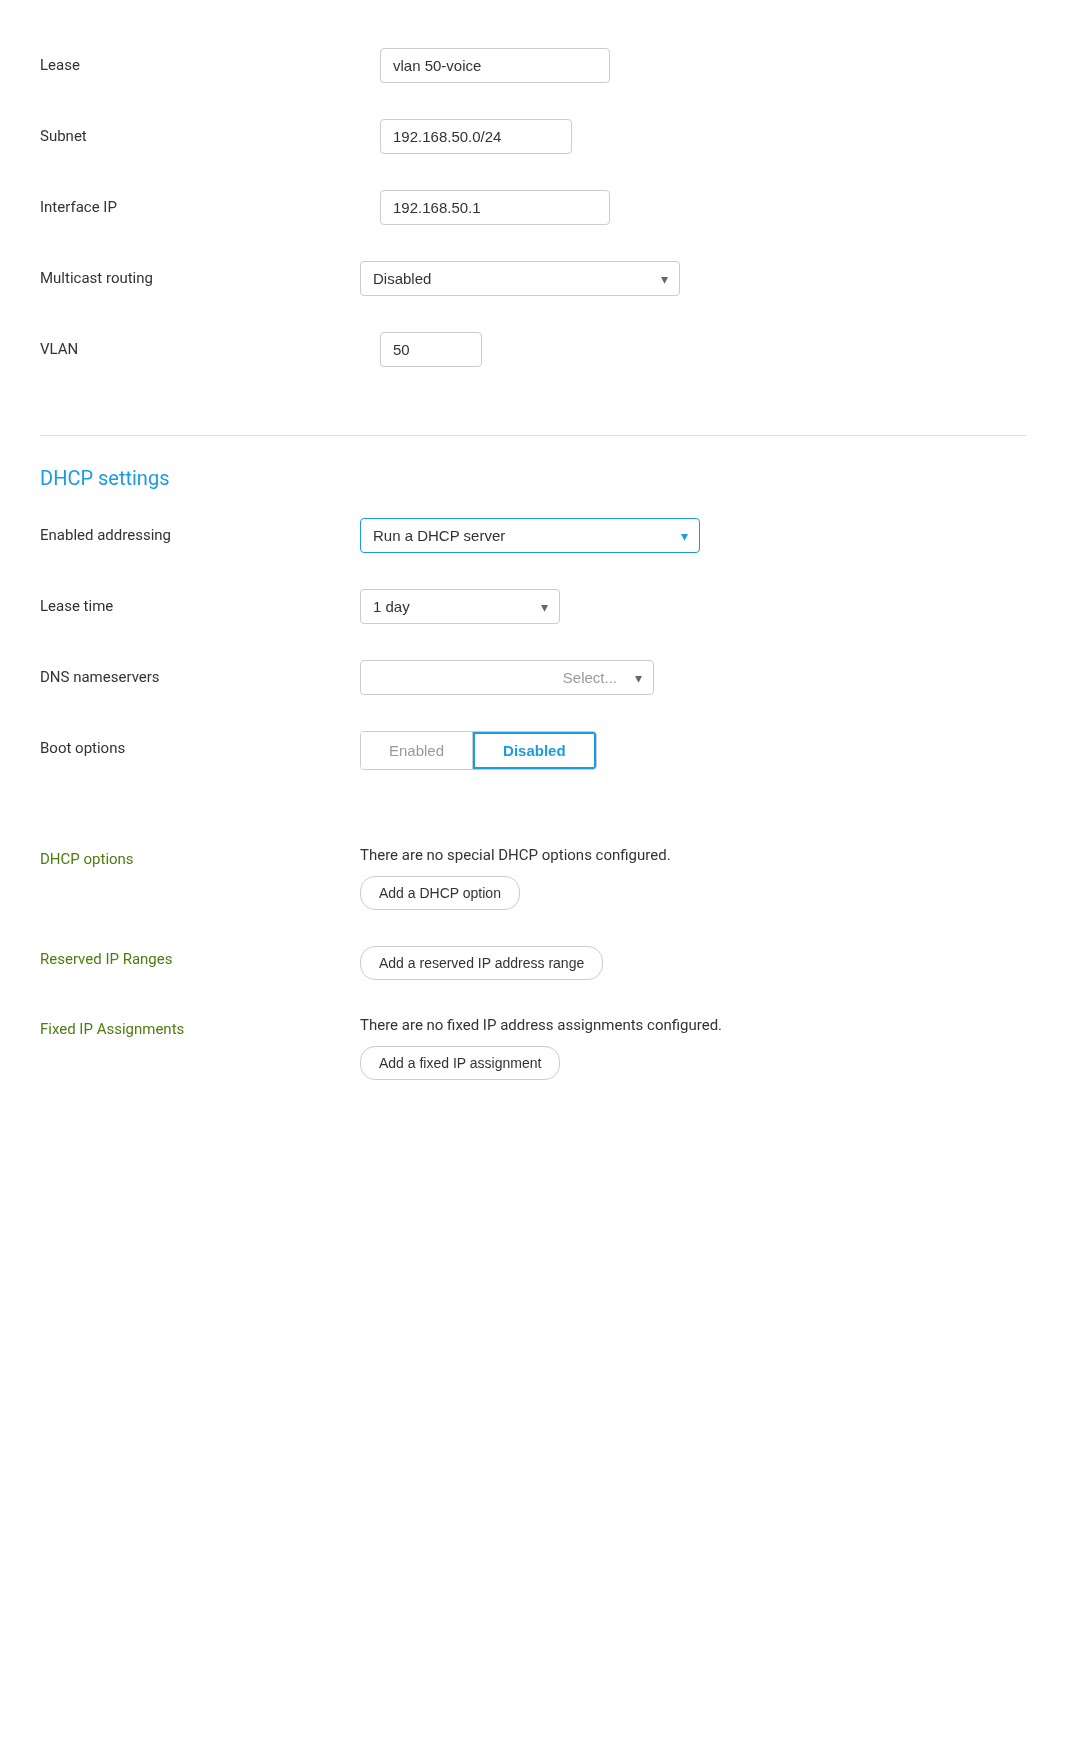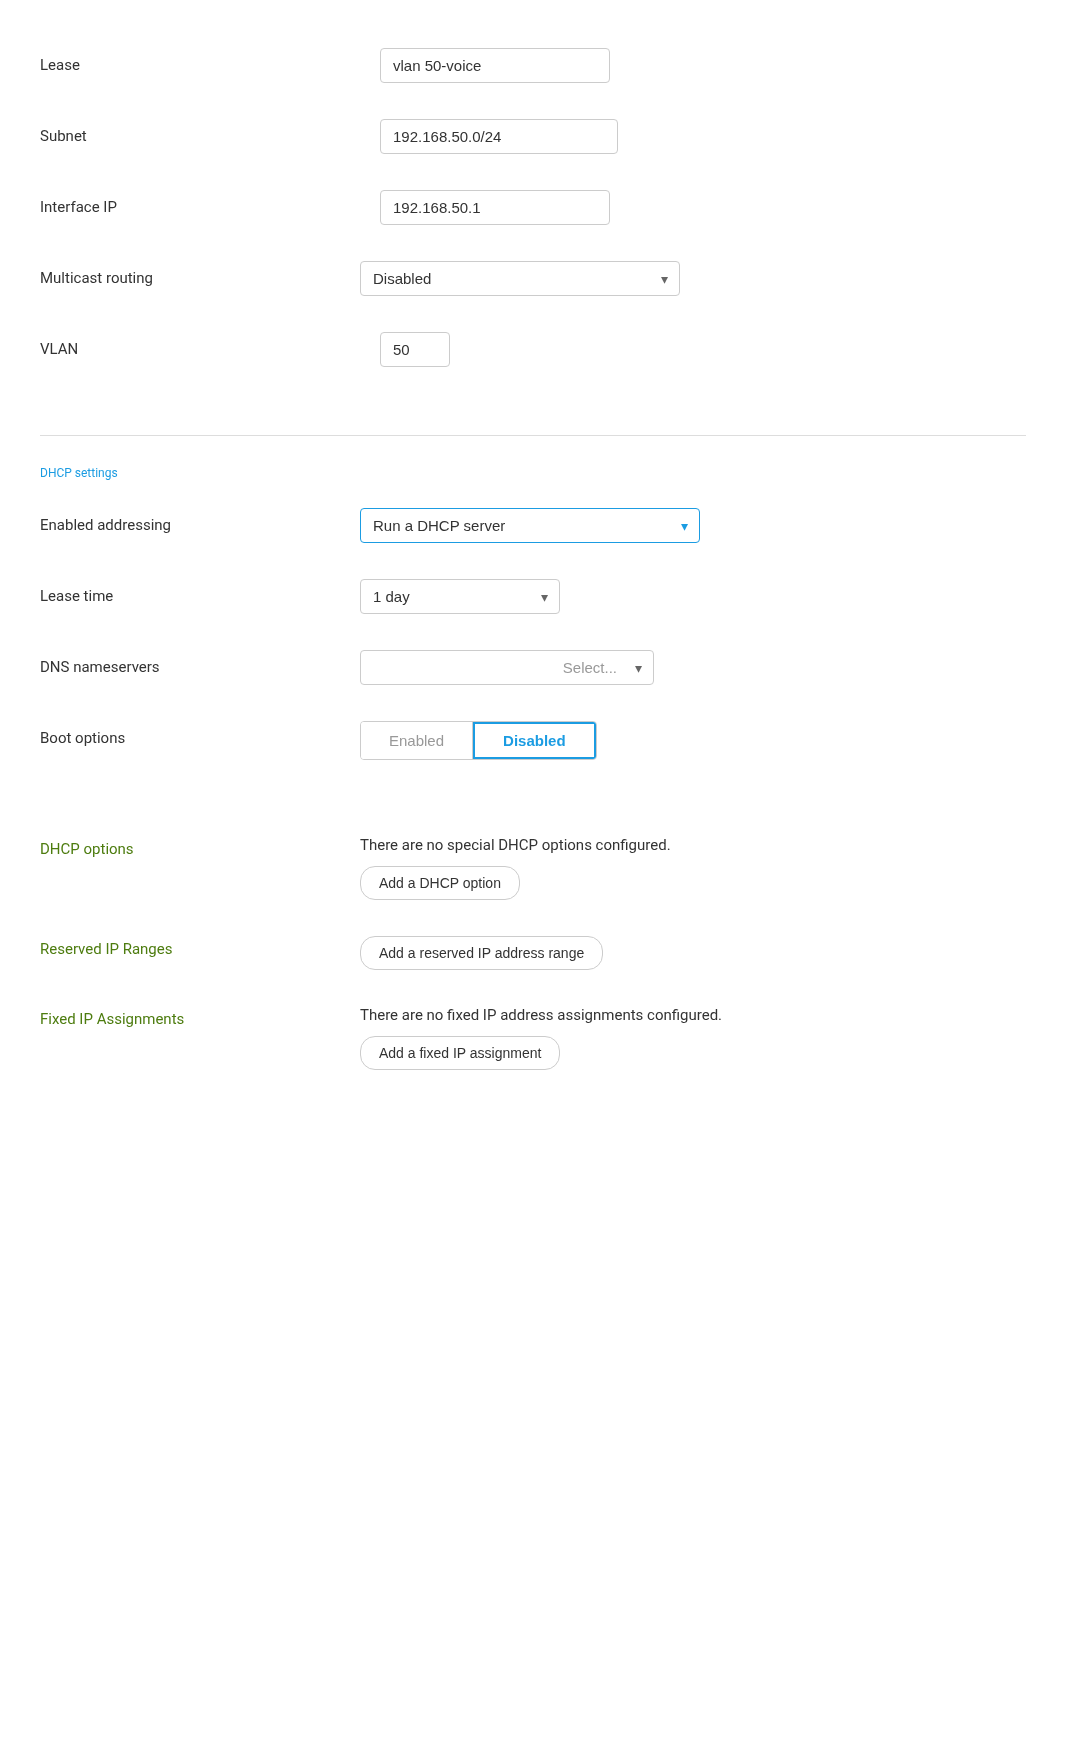"192.168.50.0/24" .input-subnet { width: 238px -> 192px }
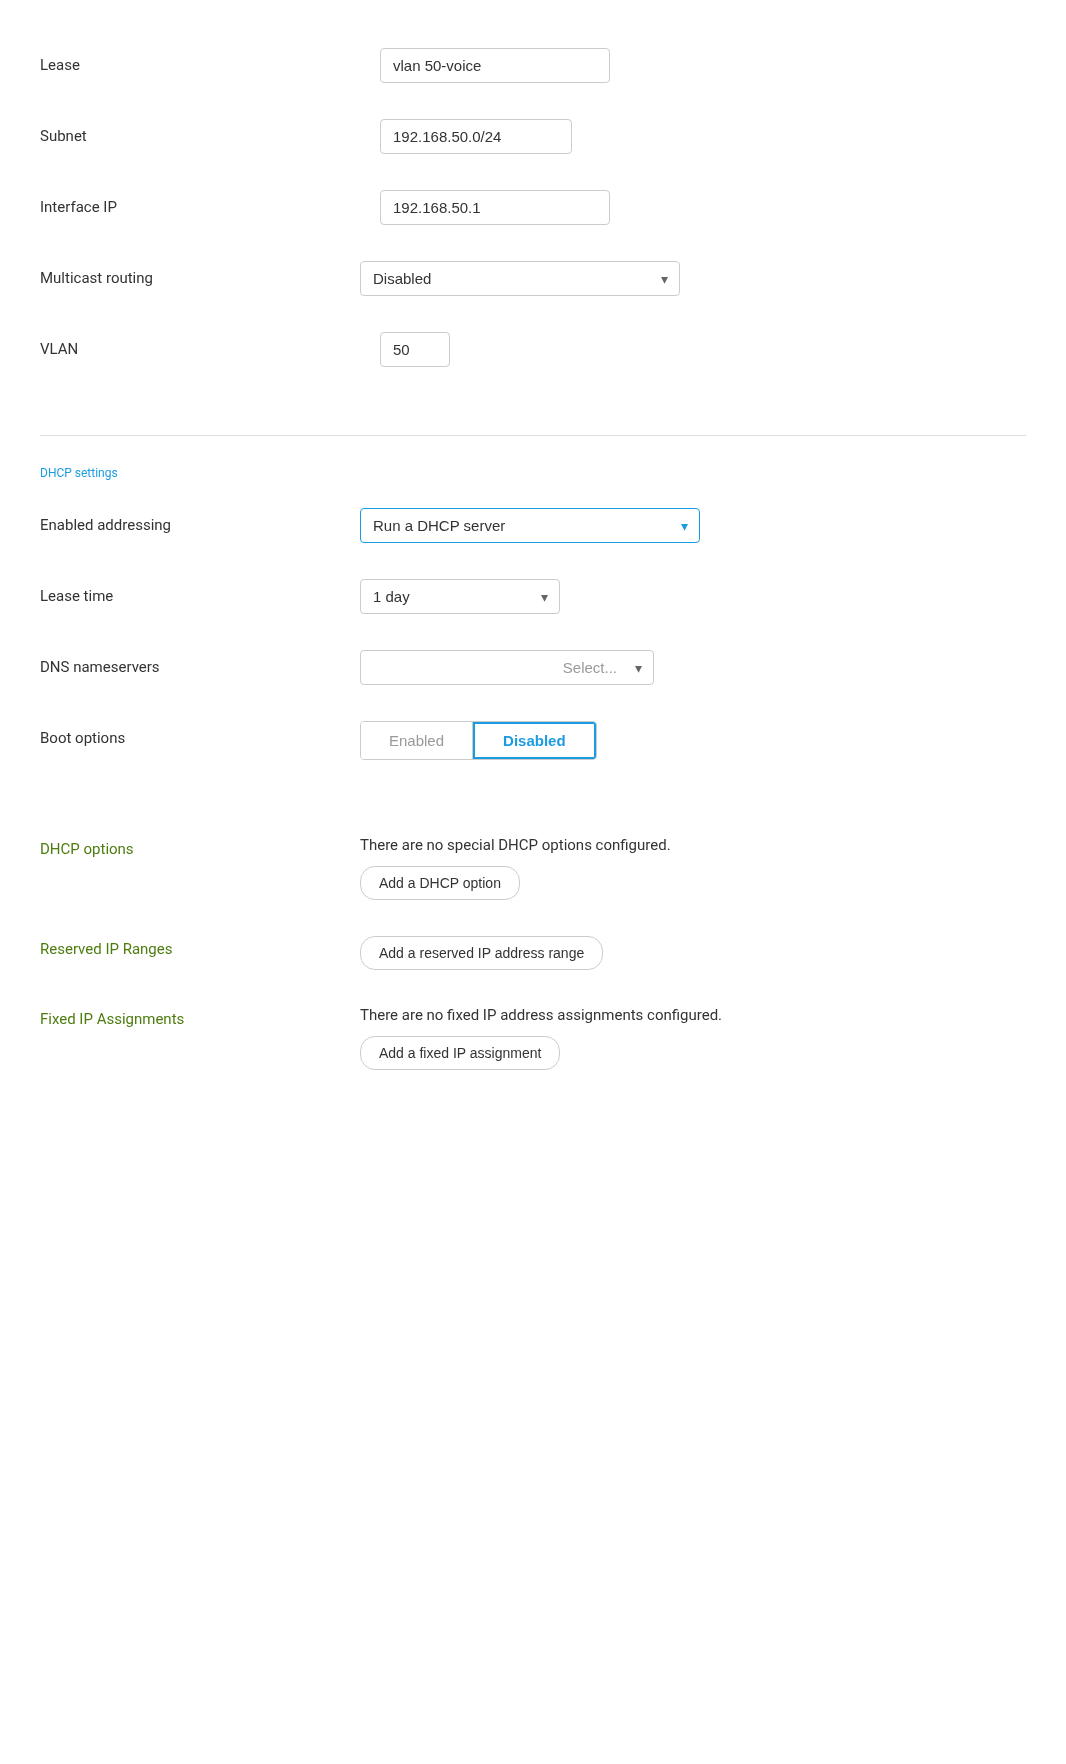"50" .input-vlan { width: 70px -> 102px }
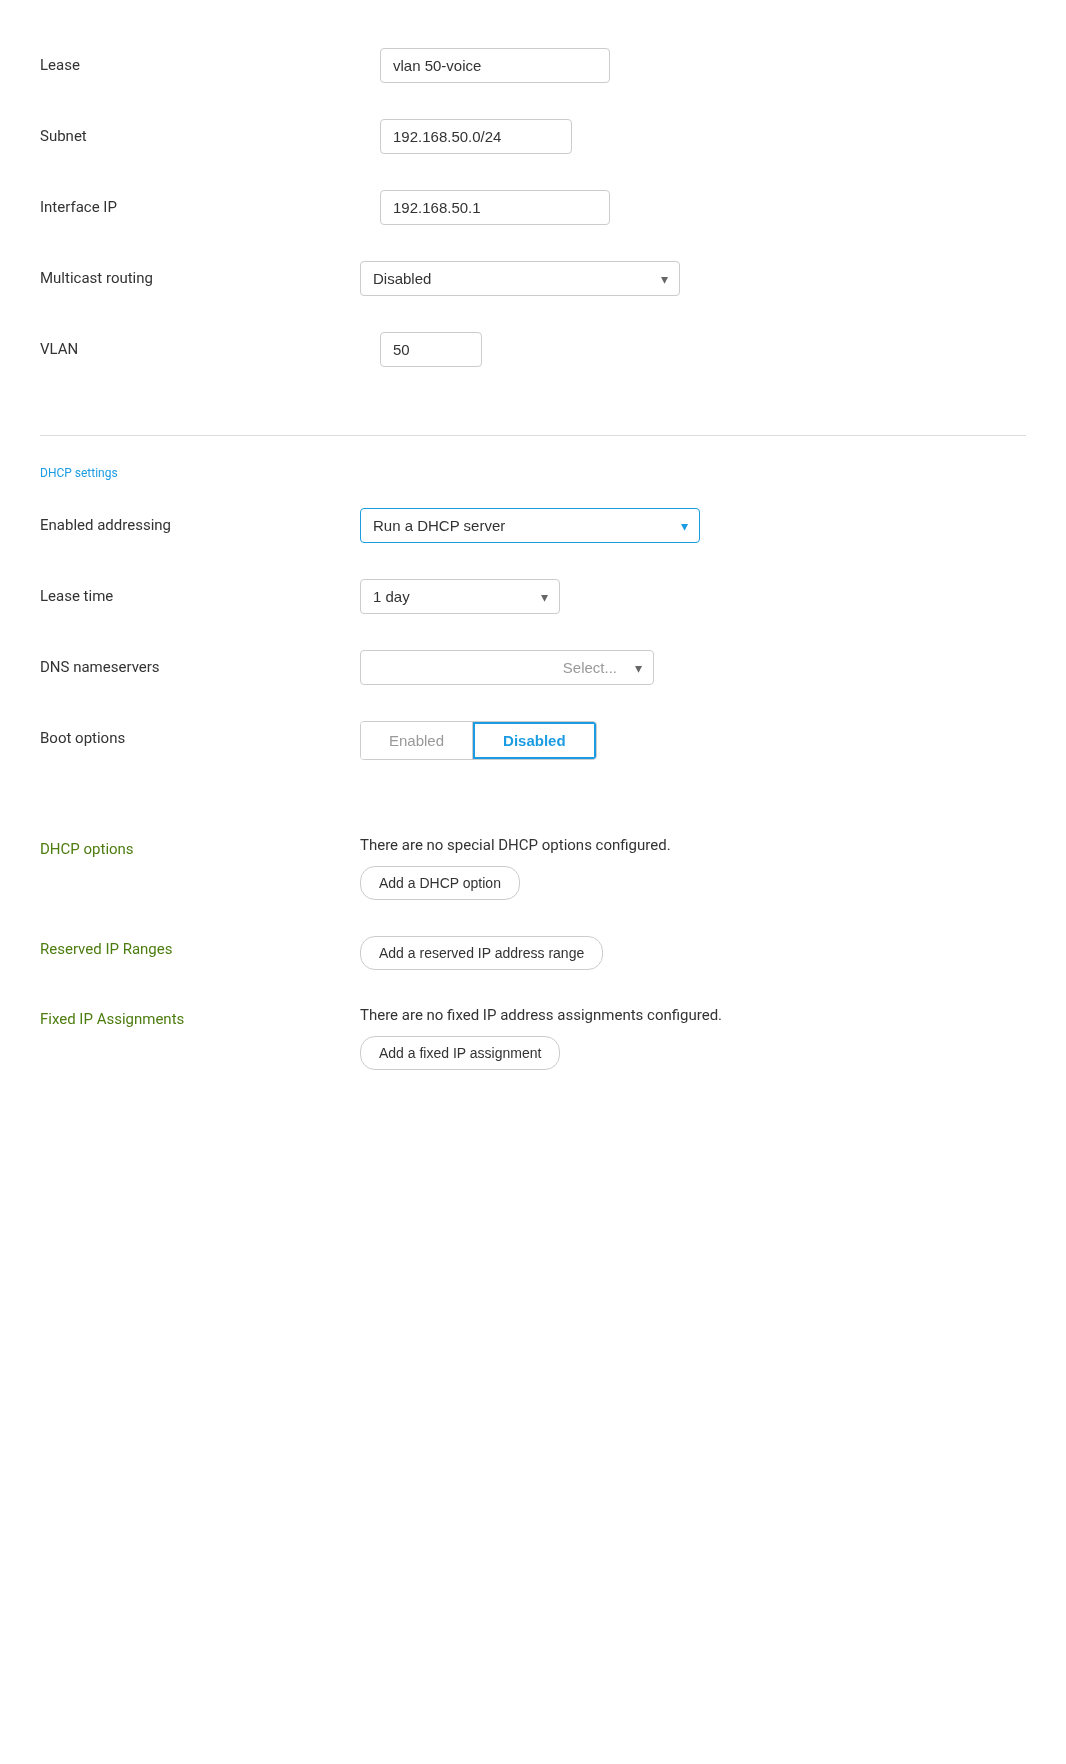"DHCP settings" .section-title { font-size: 12px -> 20px }
